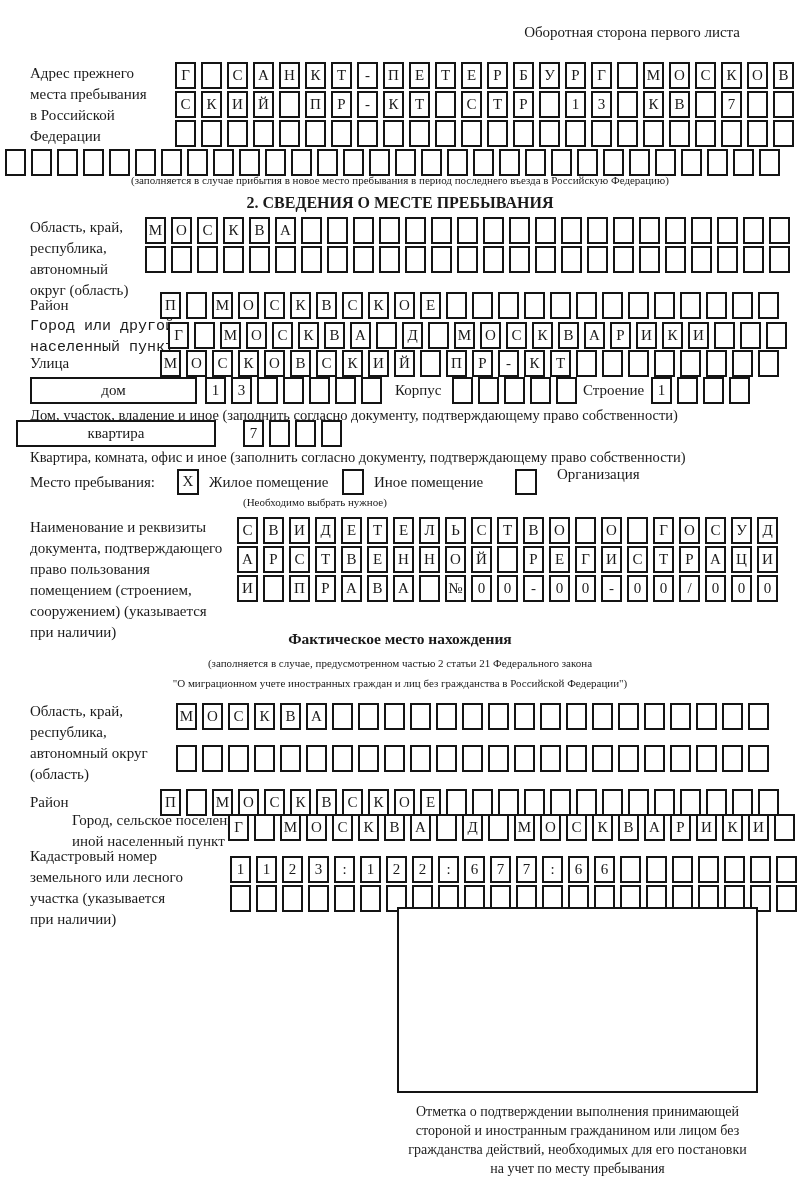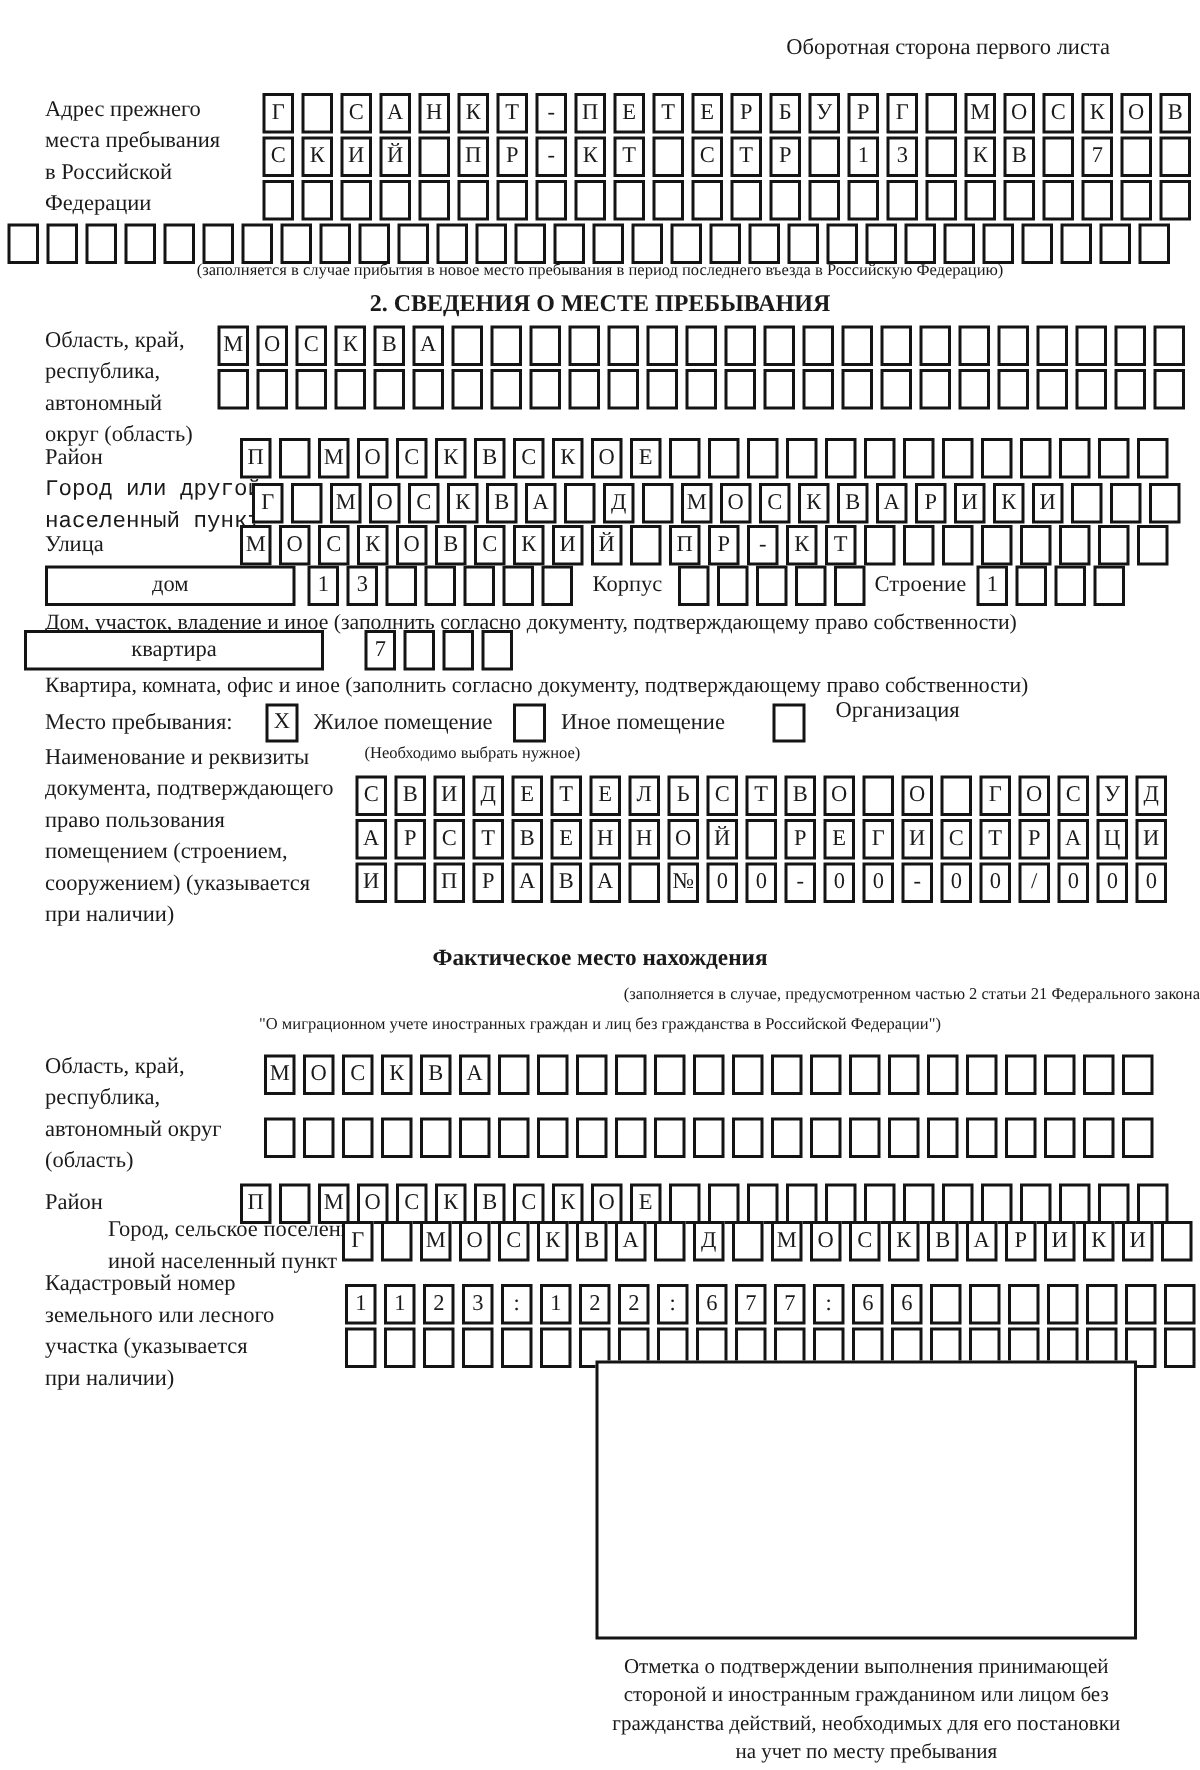"Наименование и реквизиты" div.abs { top: 495px -> 517px }
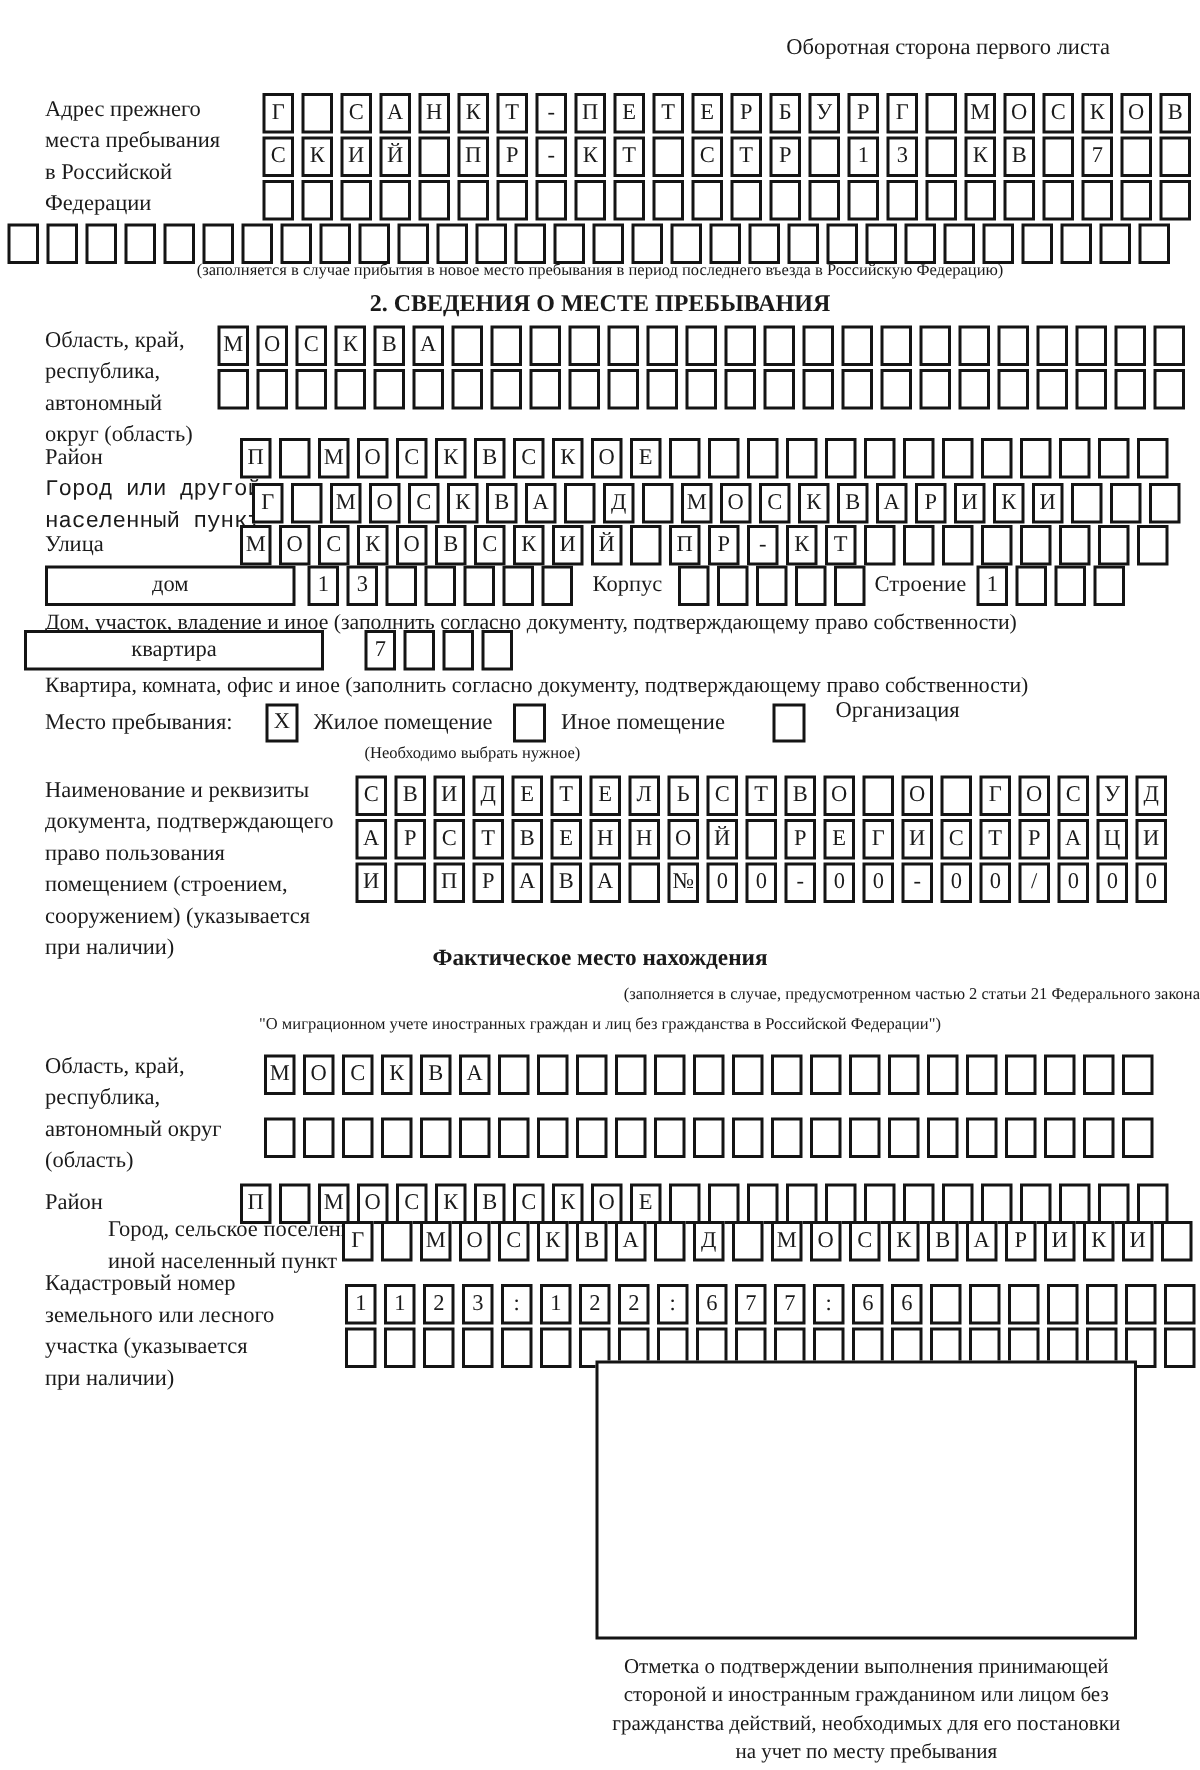"(заполняется в случае, предусмотренном" div.abs { text-align: right -> none }
